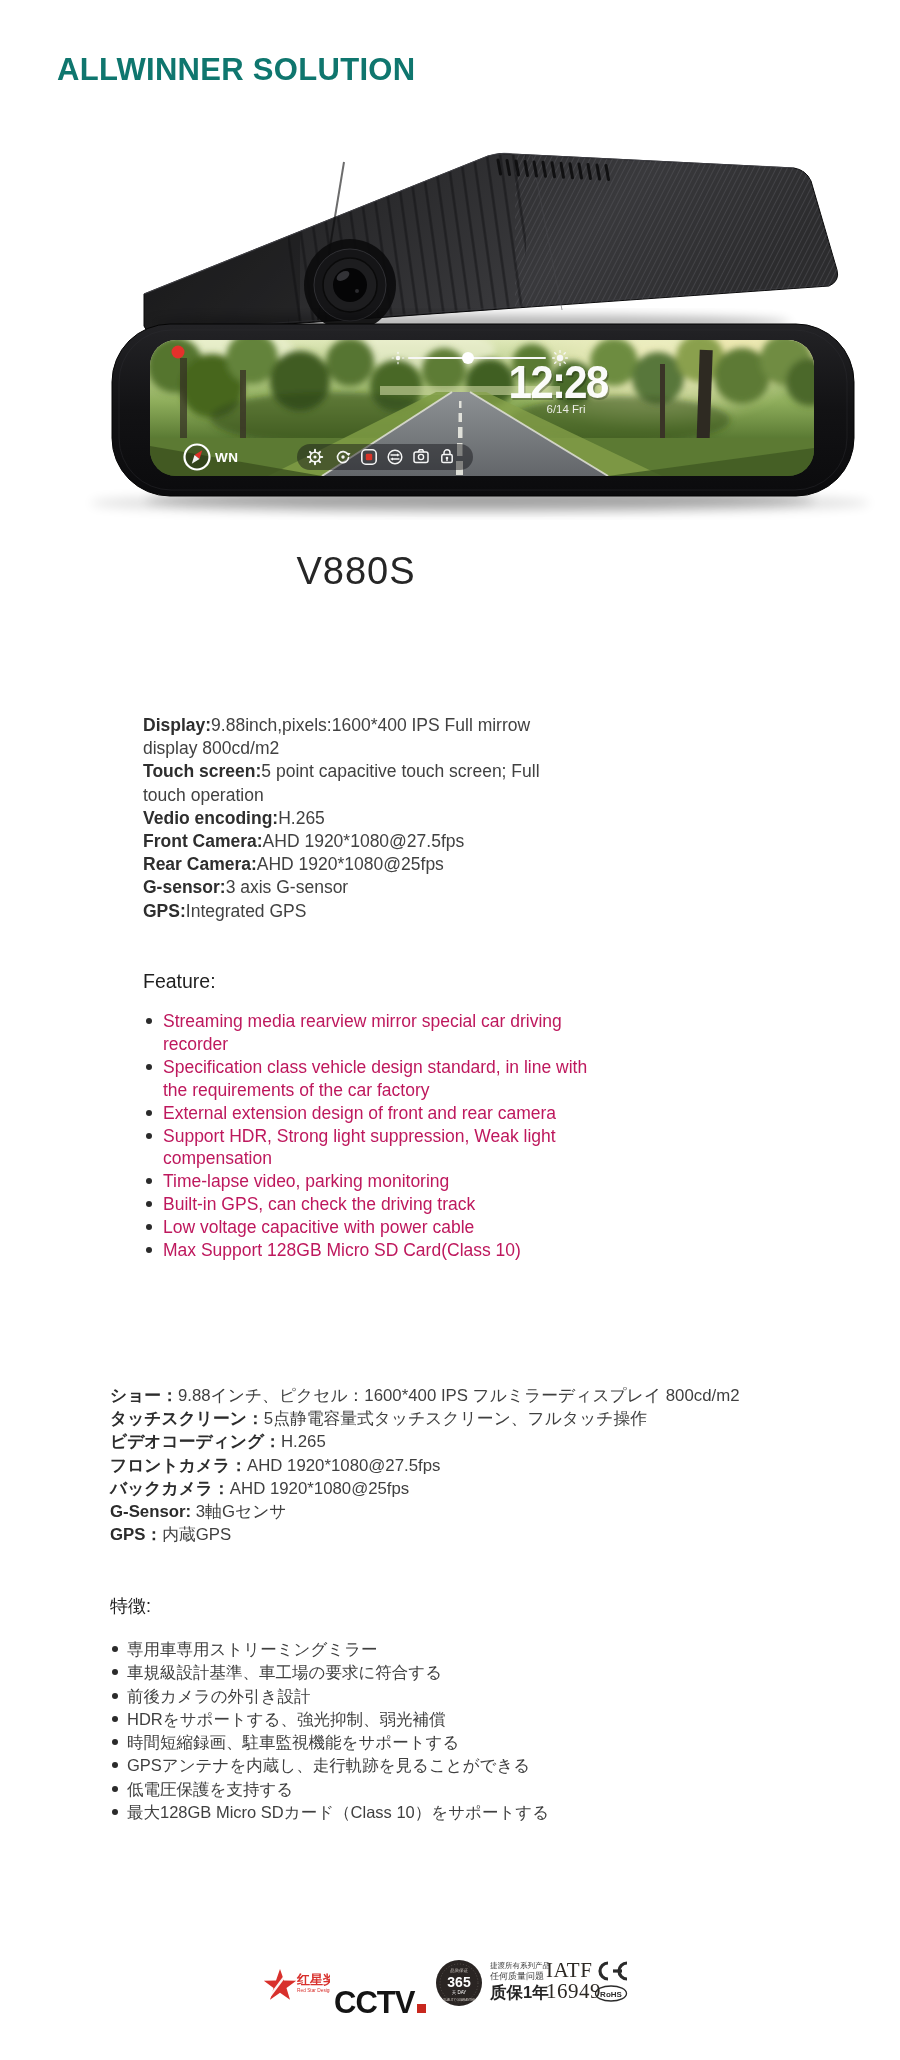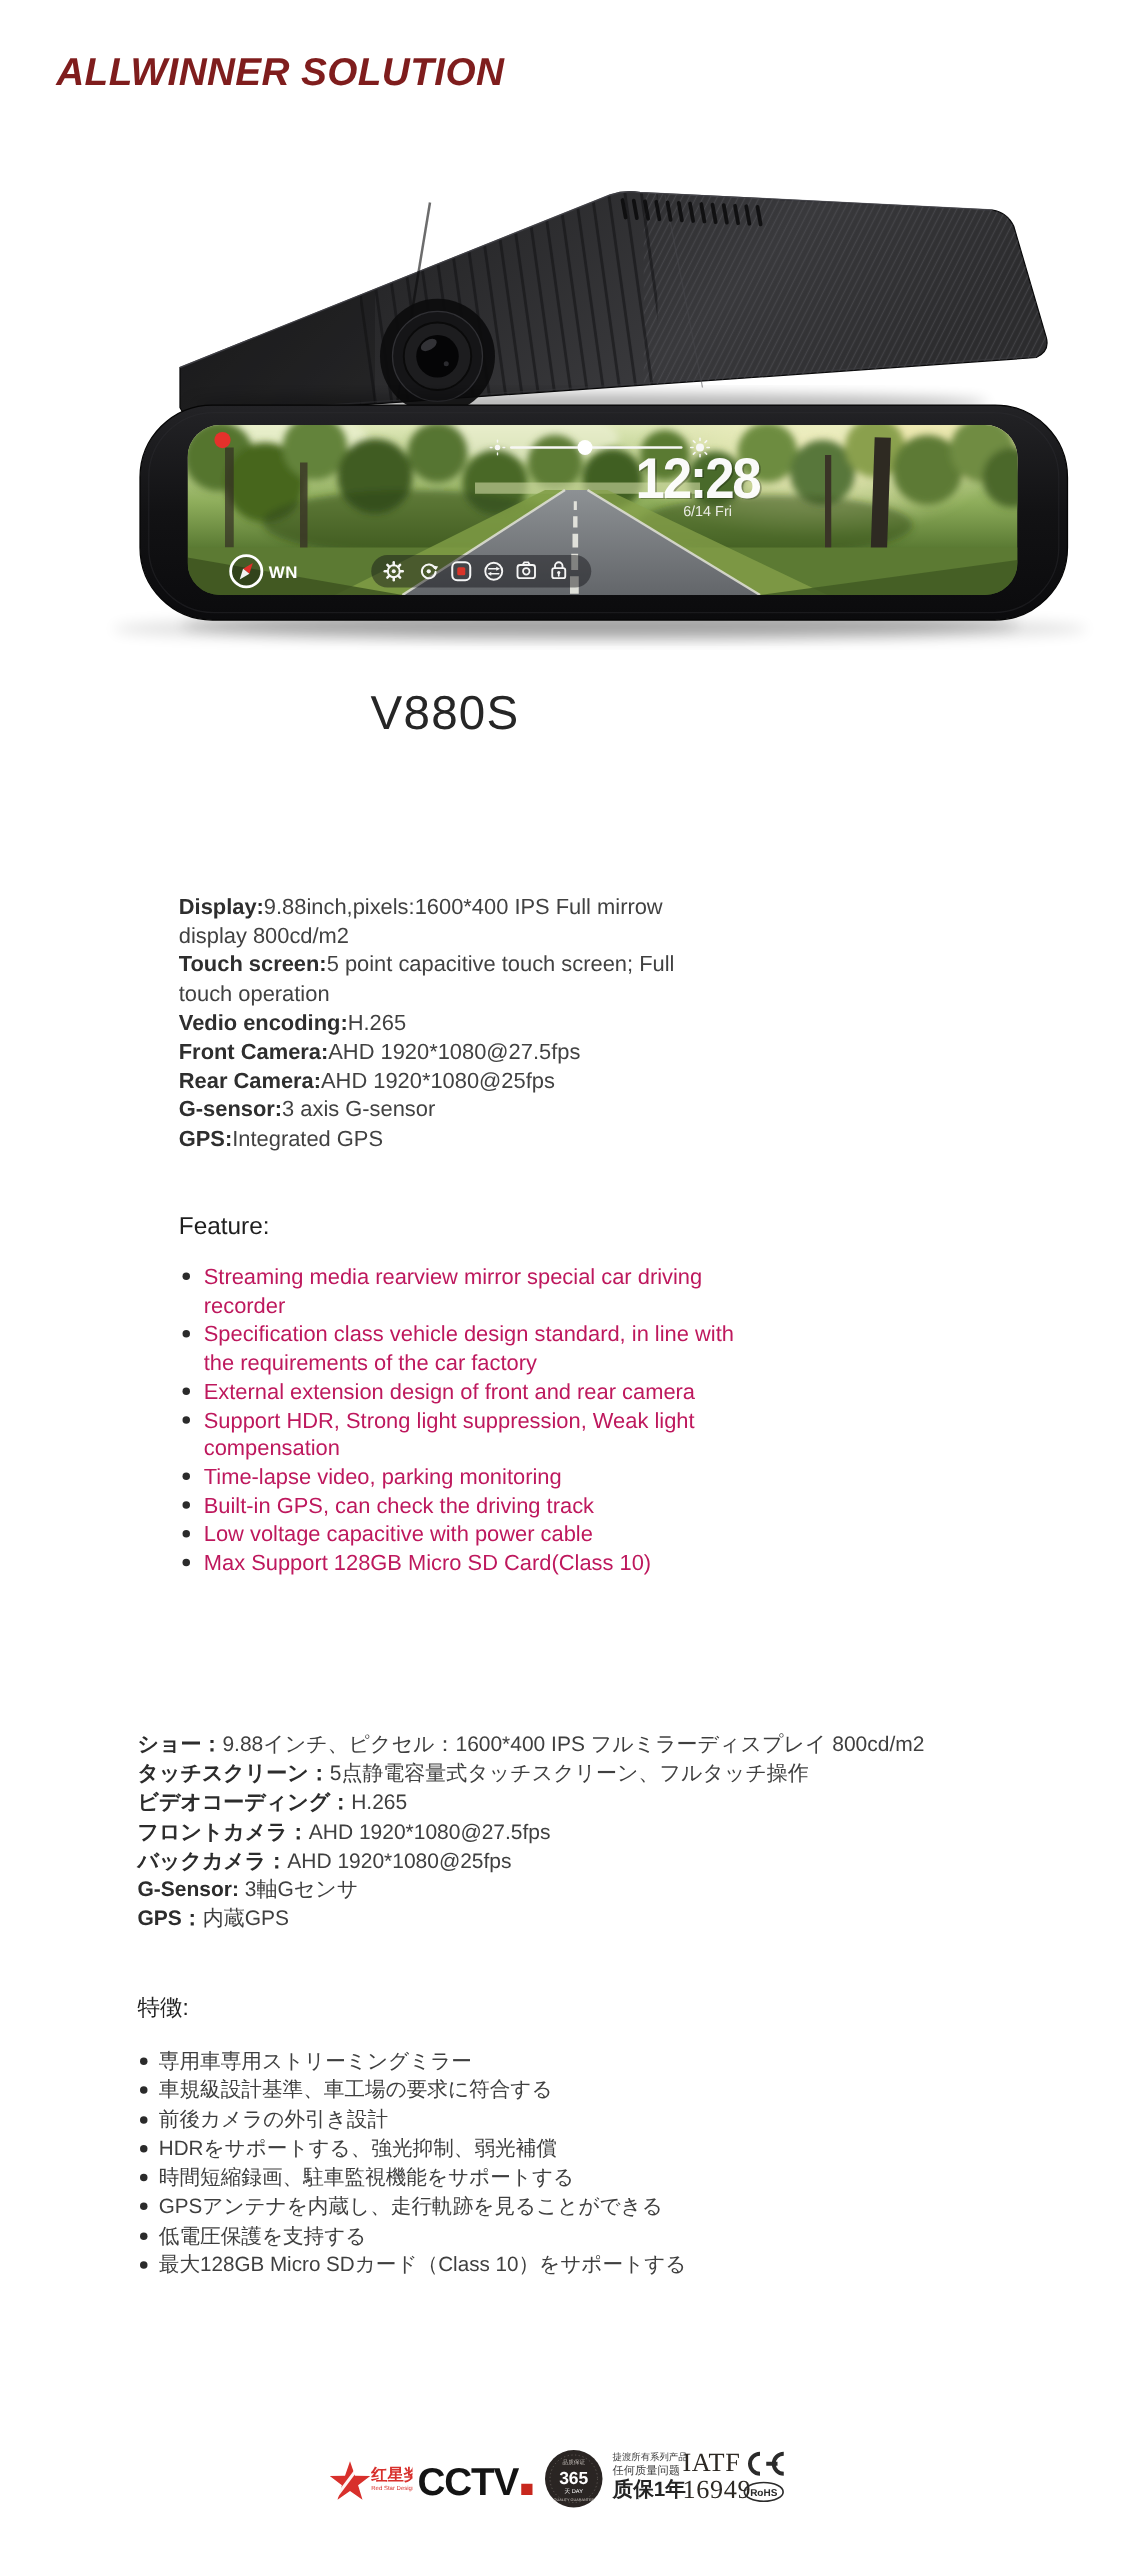"ALLWINNER SOLUTION" .title { color: #7f1d1d -> #0f766e; font-style: italic -> none; margin: 0 -> 12px }
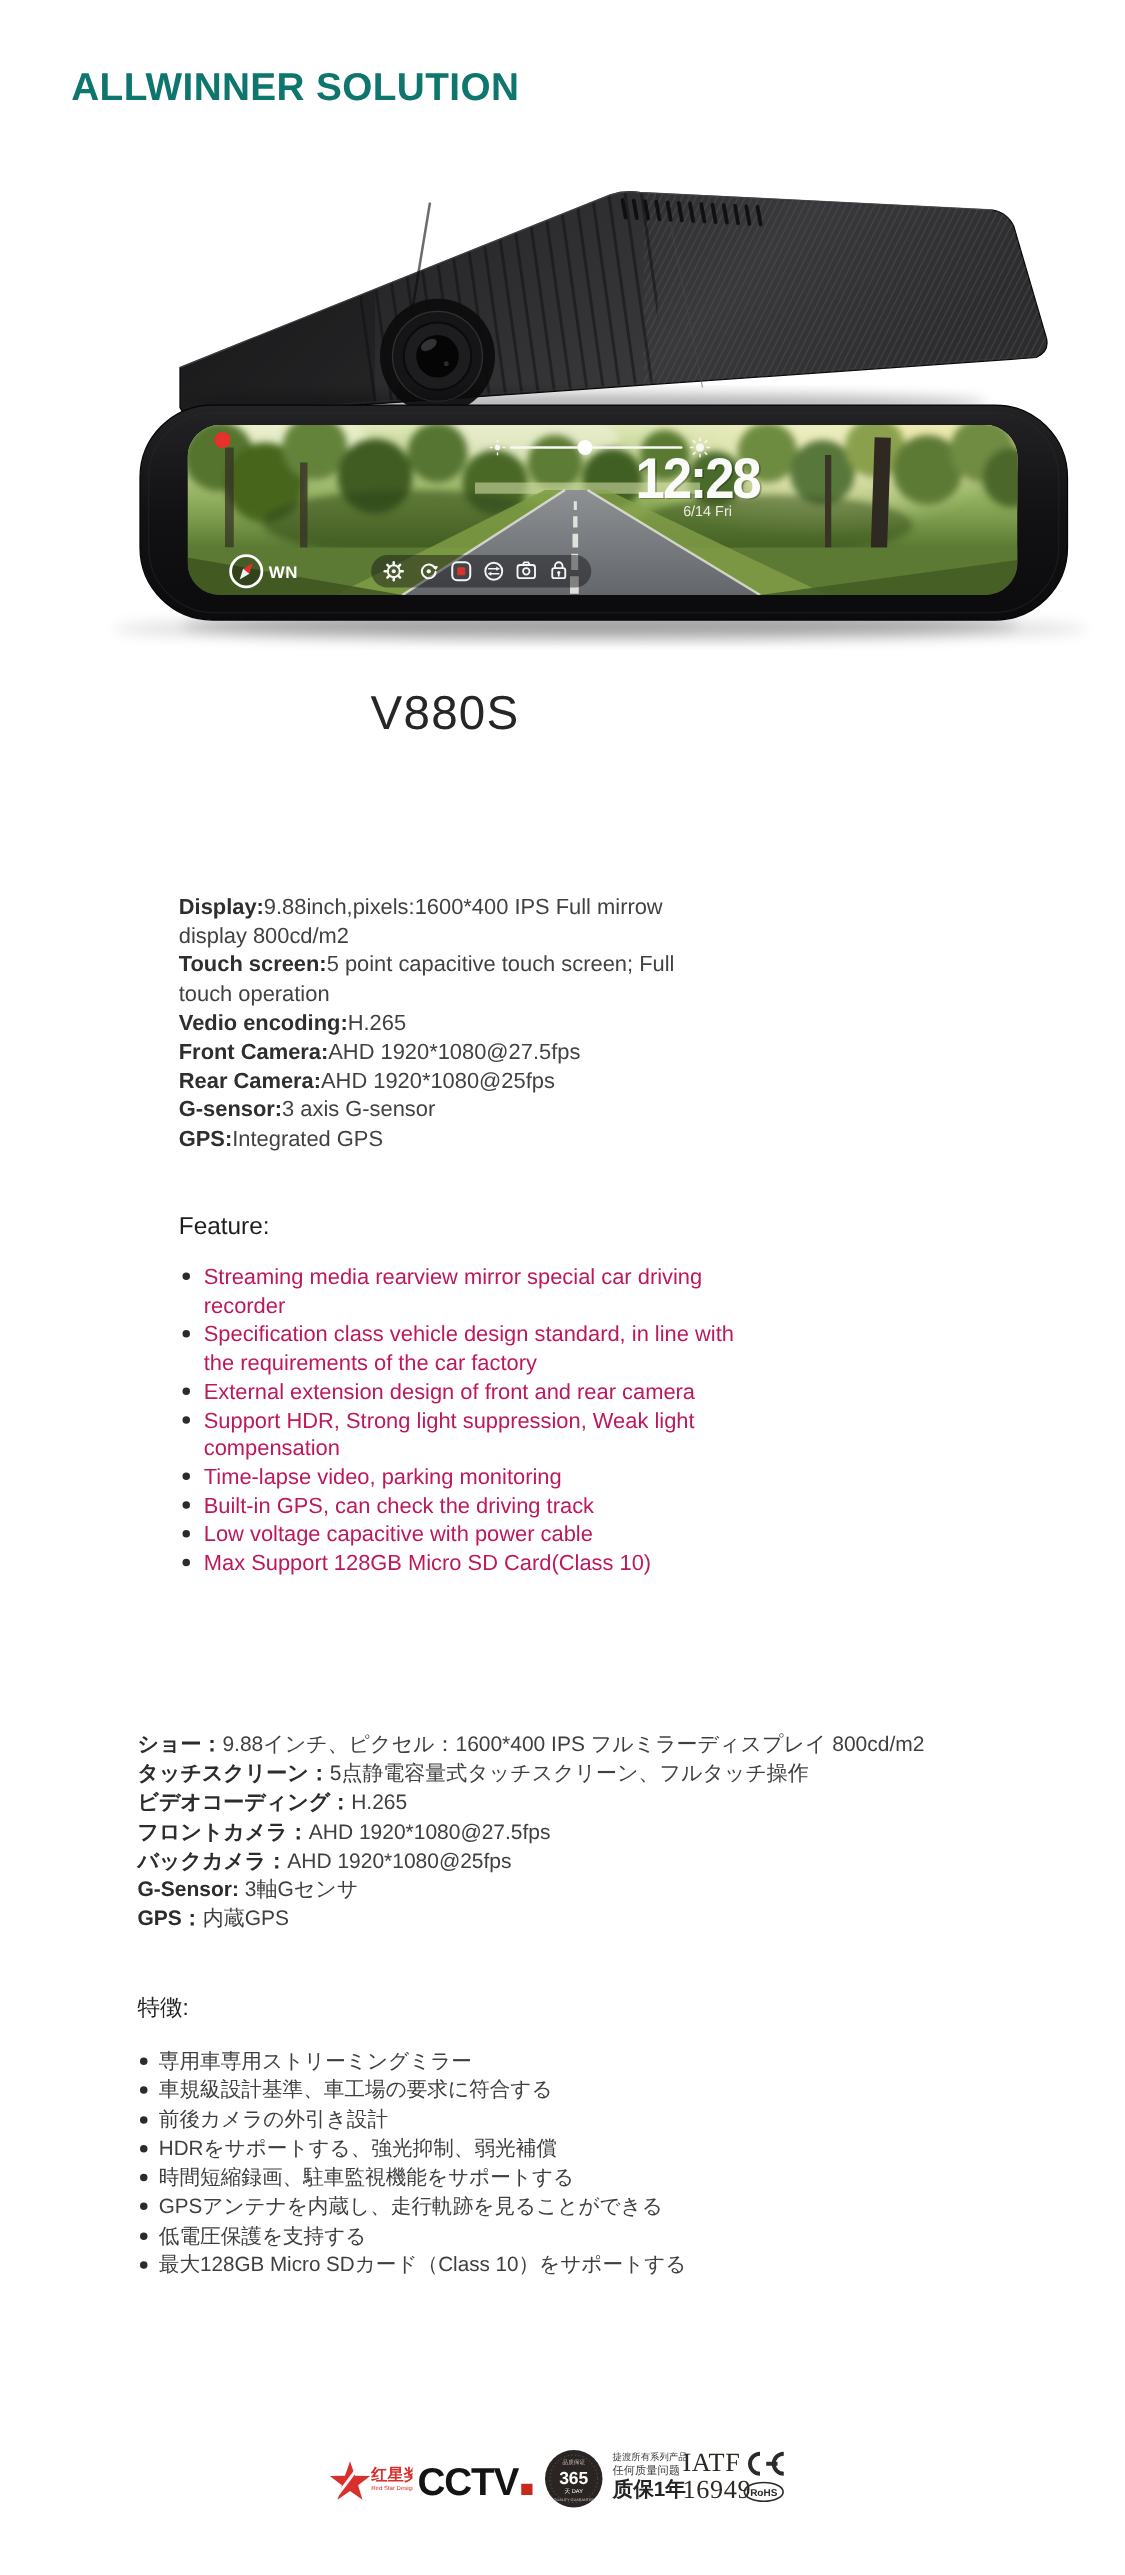"CCTV" .cctv { top: 18px -> 35px }
